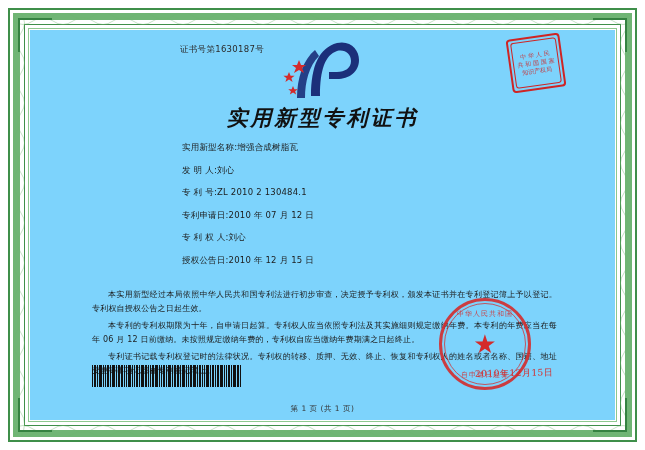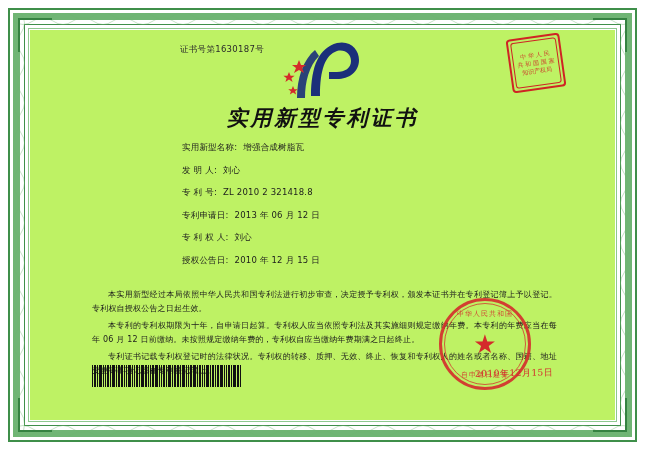"证书号第1630187号" .page { background: #bef264 -> #7dd3fc }
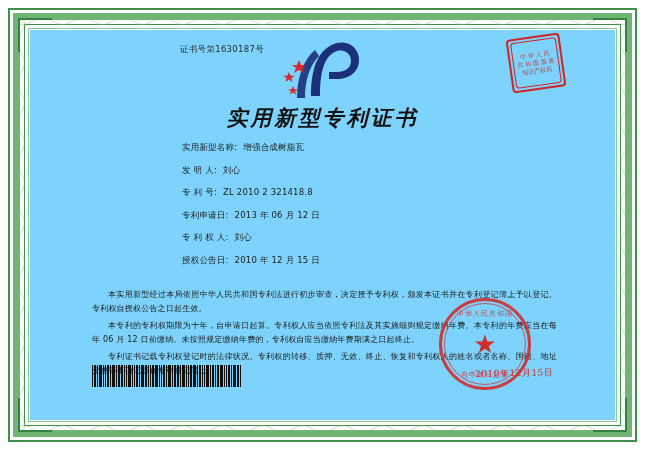"实用新型名称:" .field-label { margin-right: 6px -> 0 }
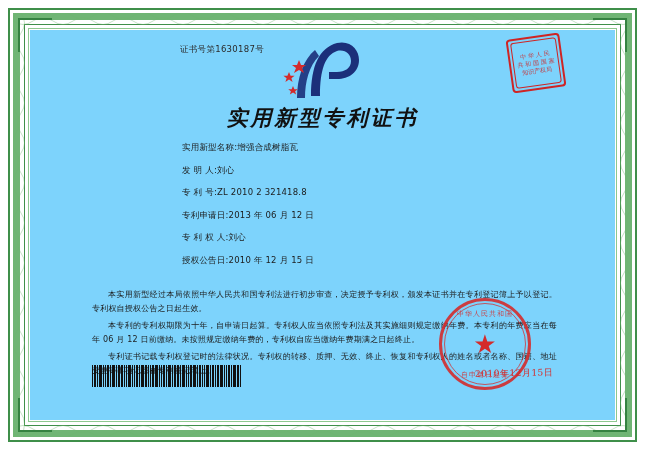"ZL 2010 2 321418.8" span.field-value { text: 321418.8 -> 130484.1 }
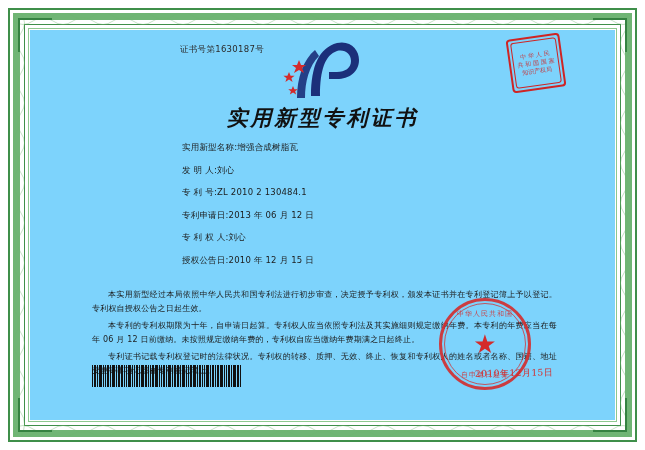"2013 年 06 月 12" span.field-value { text: 2013 年 06 -> 2010 年 07 }
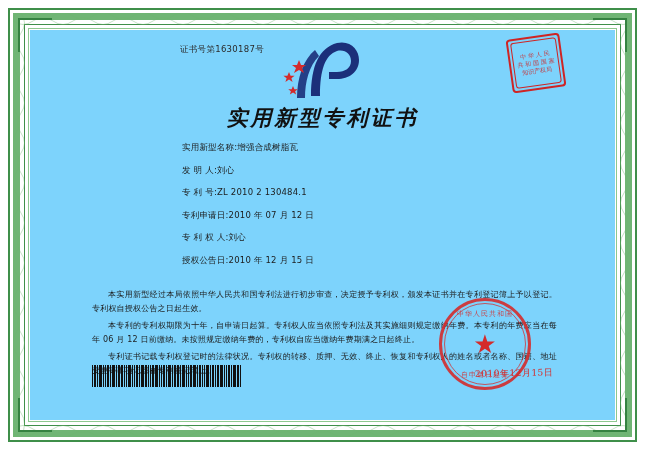"第 1 页 (共 1" div.footer { html: none -> <div>第 1 页 (共 1 页)</div> }
